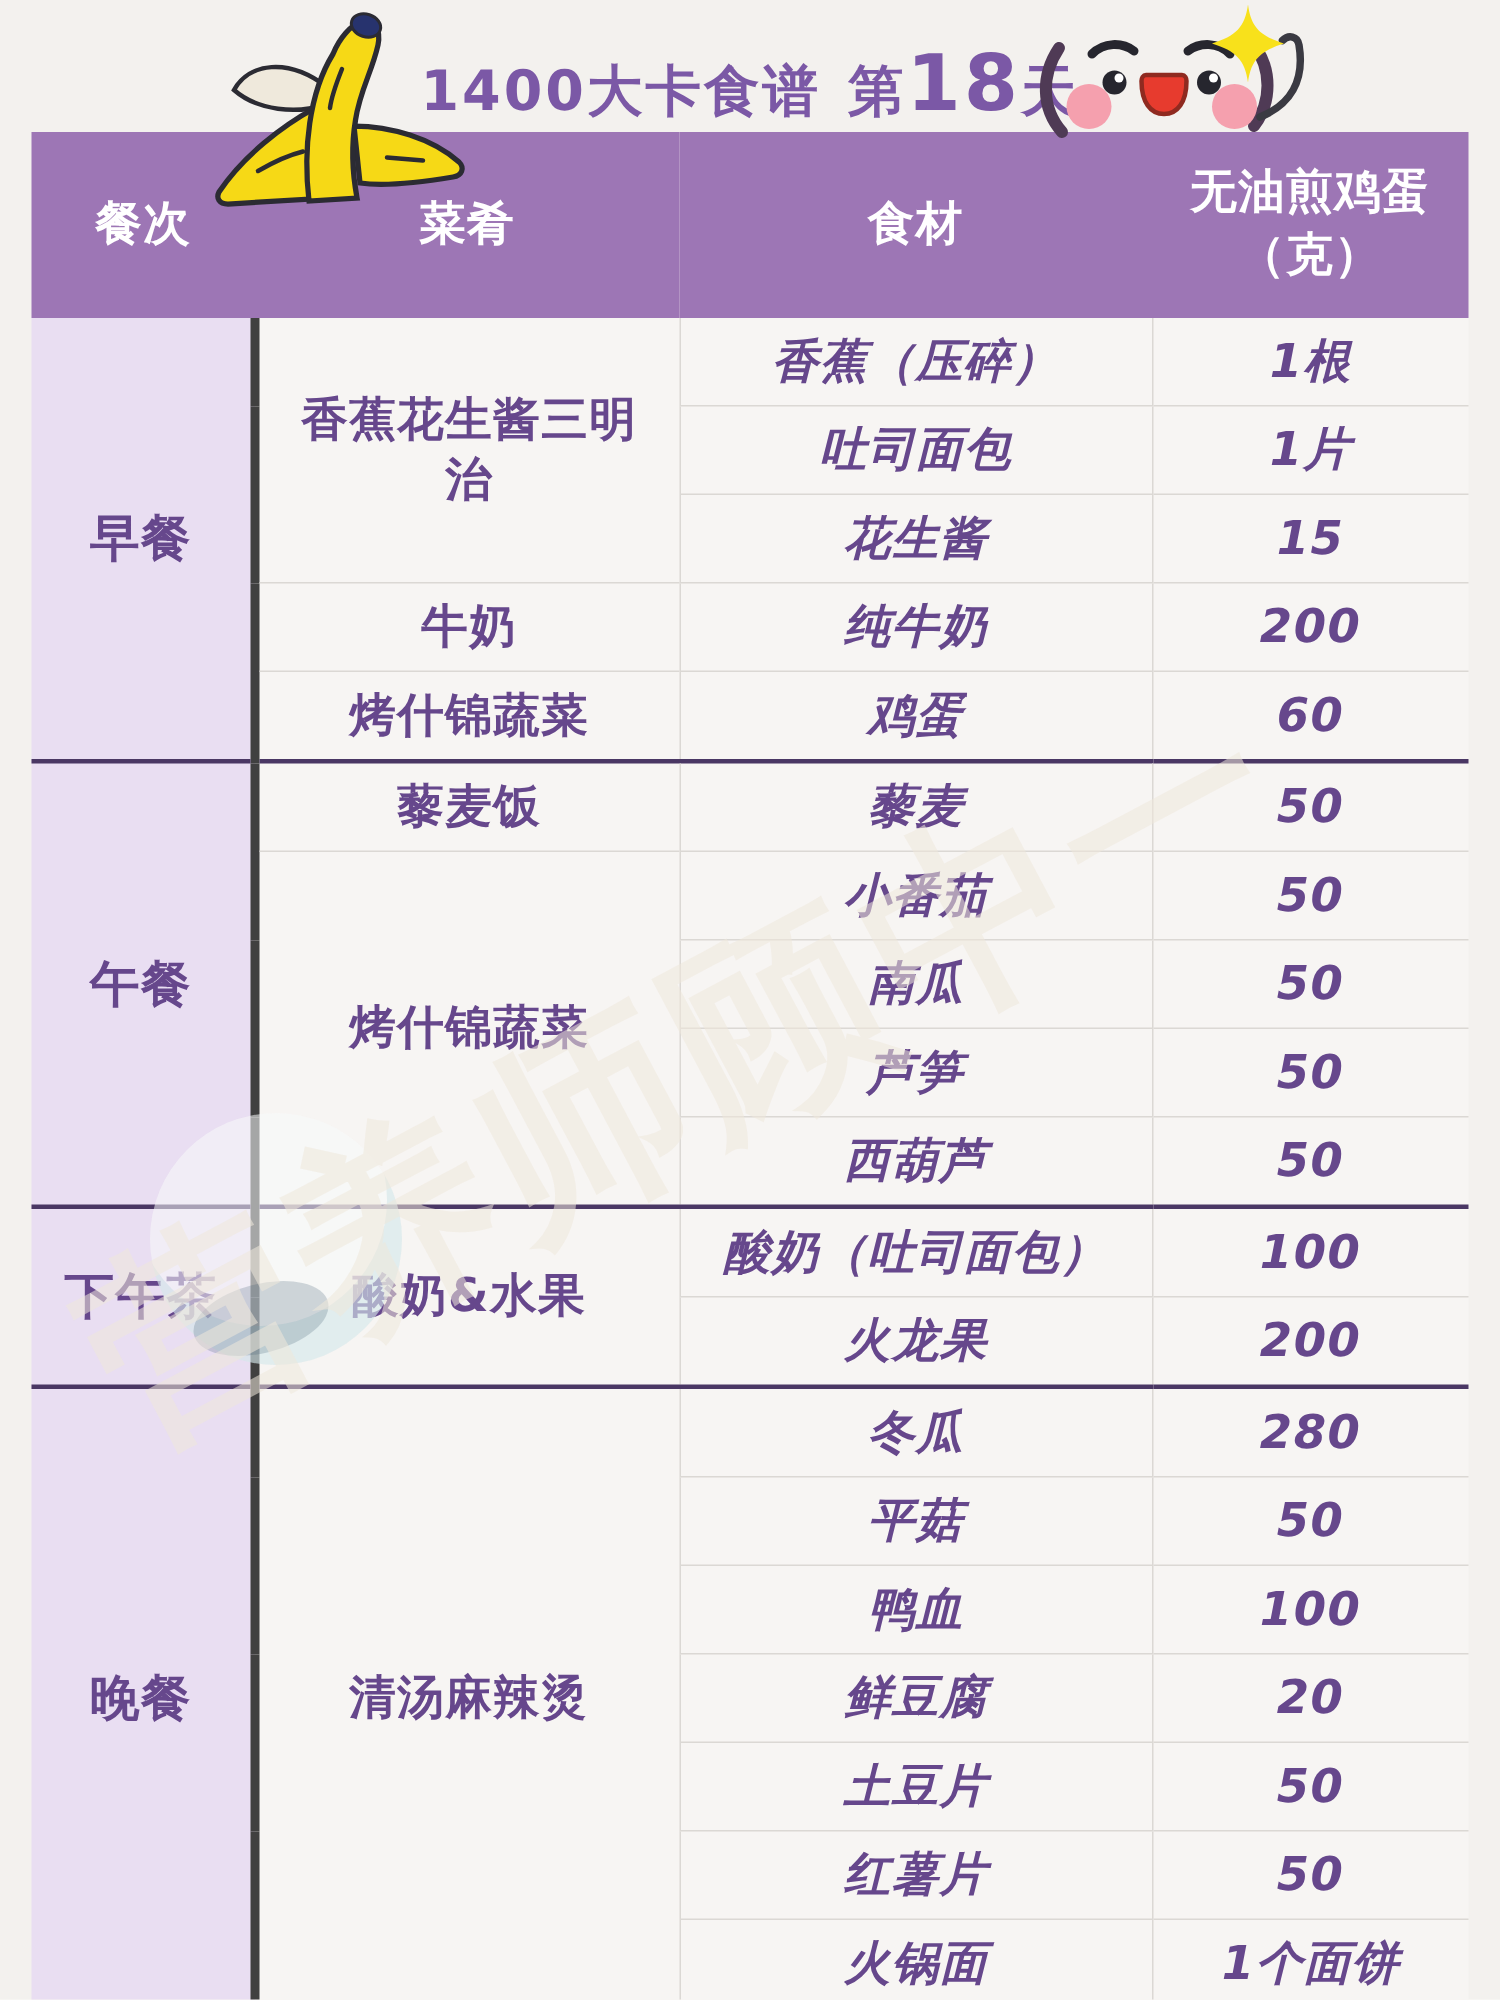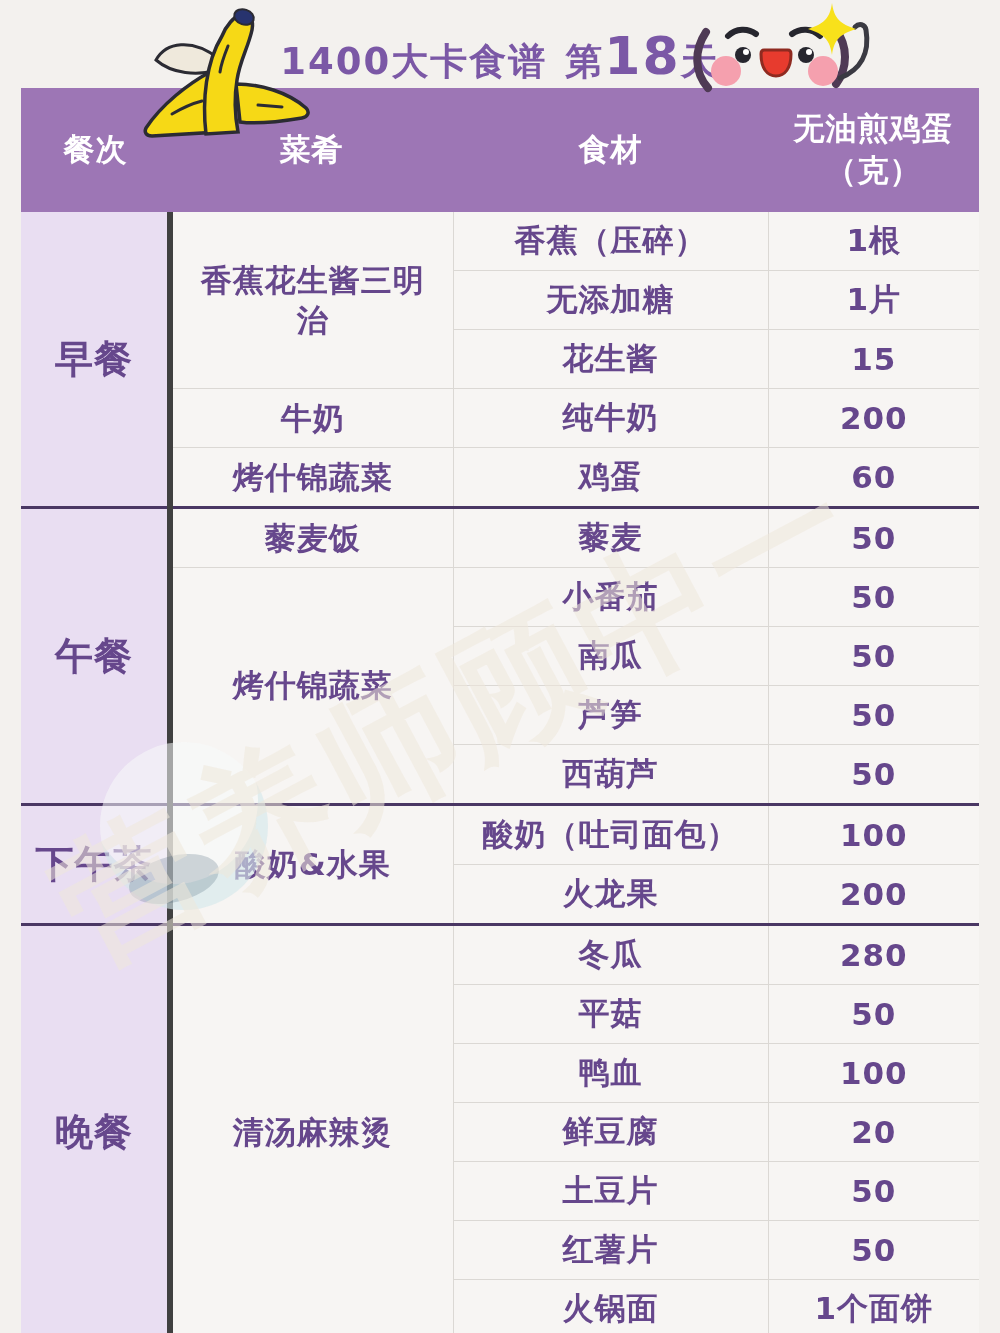"香蕉（压碎）" .meal td.ing-cell,.meal td.amt-cell { font-style: none -> italic }
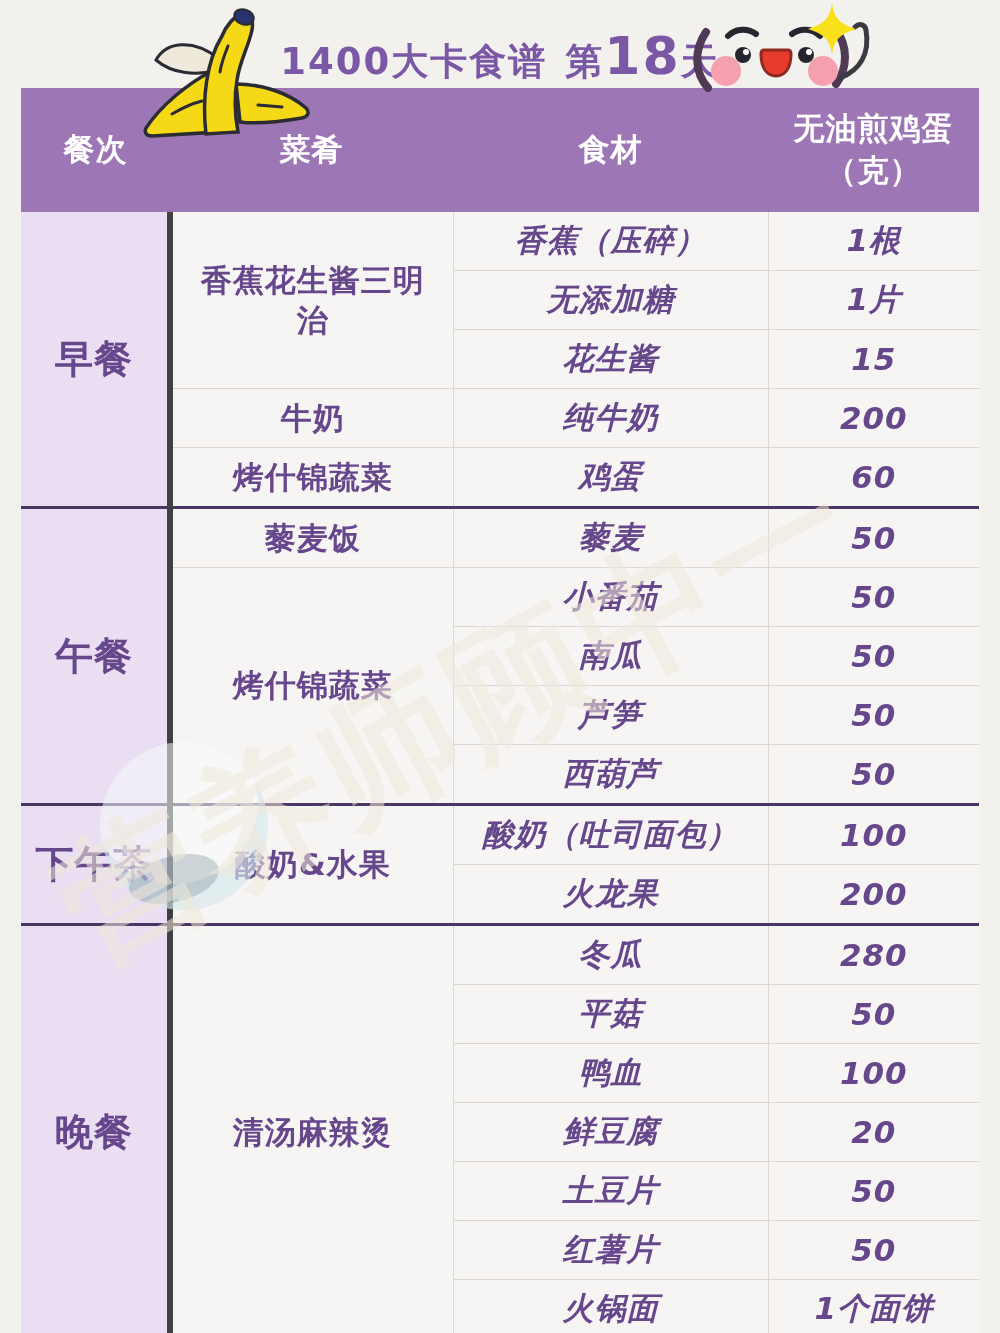"无添加糖" td.ing-cell { text: 无添加糖 -> 吐司面包 }
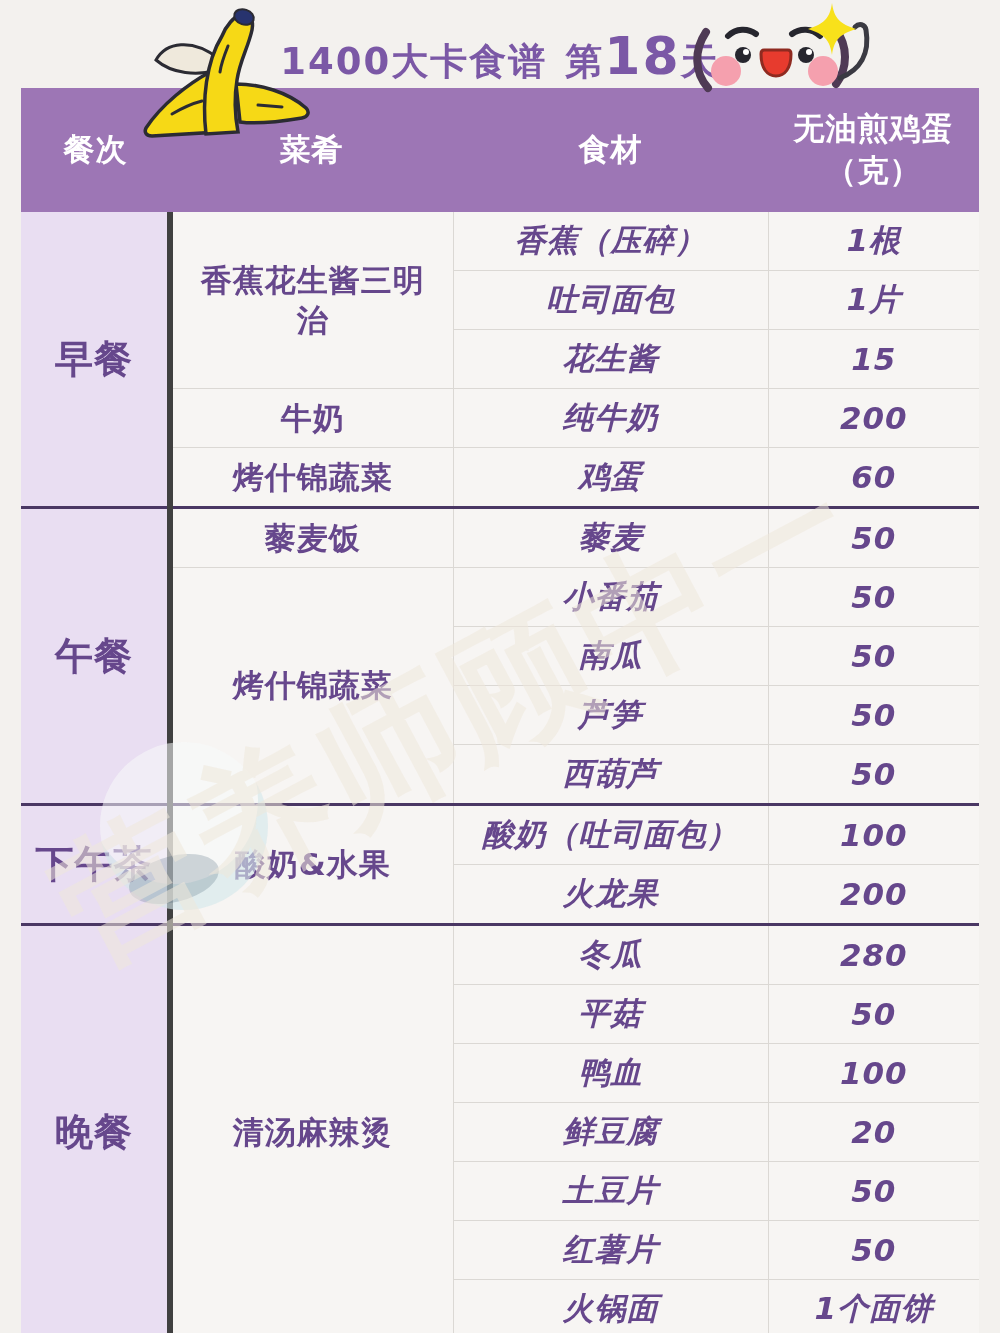"早餐" .meal td.meal-cell { font-size: 38px -> 33px }
